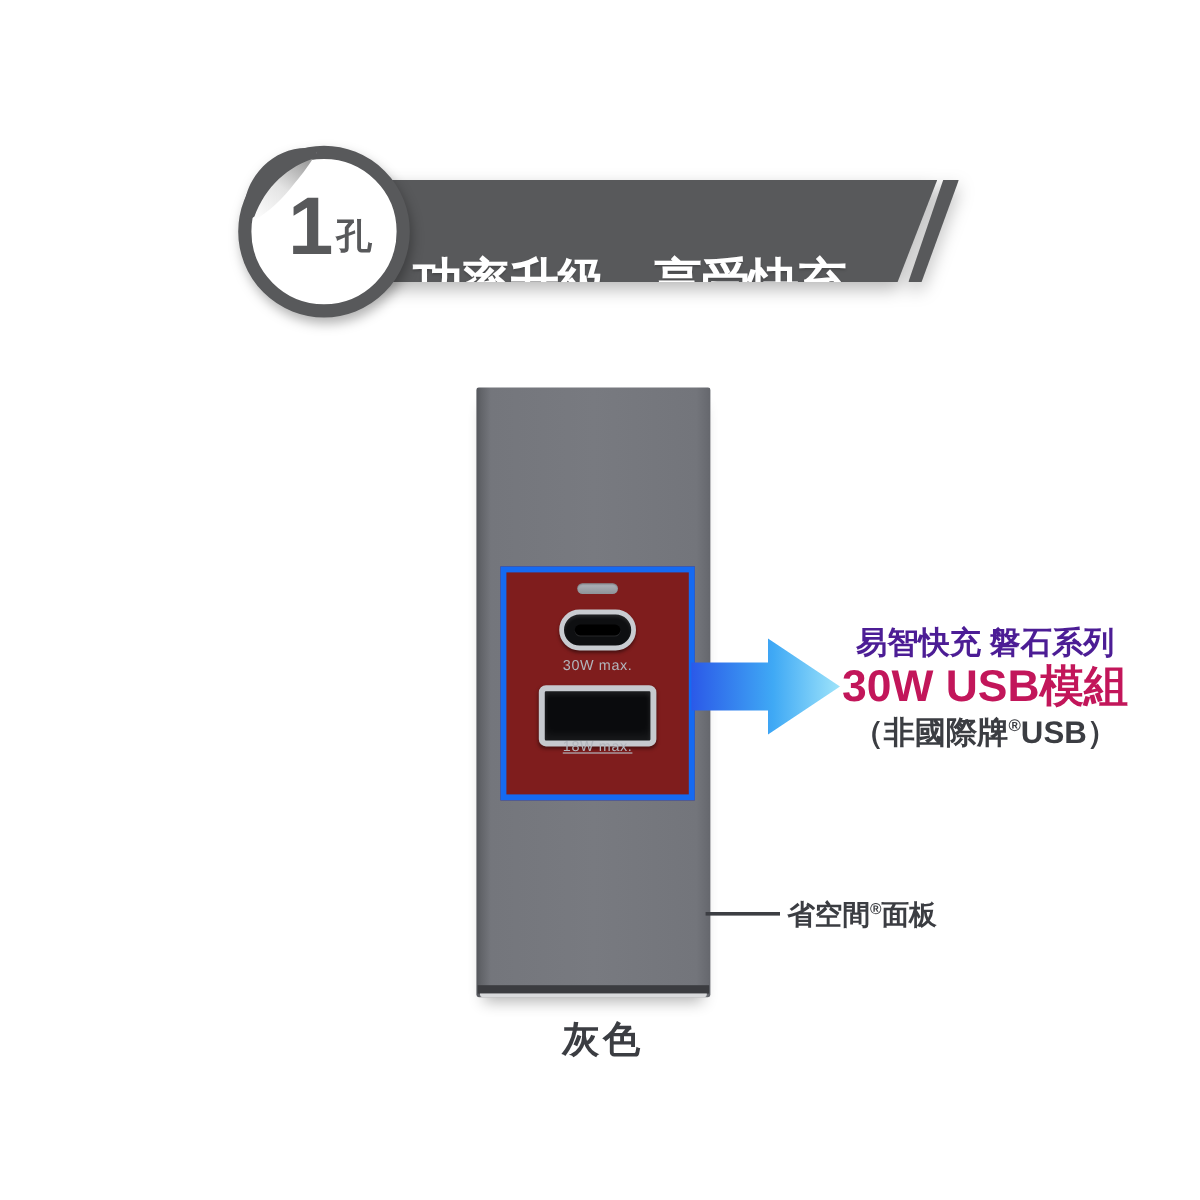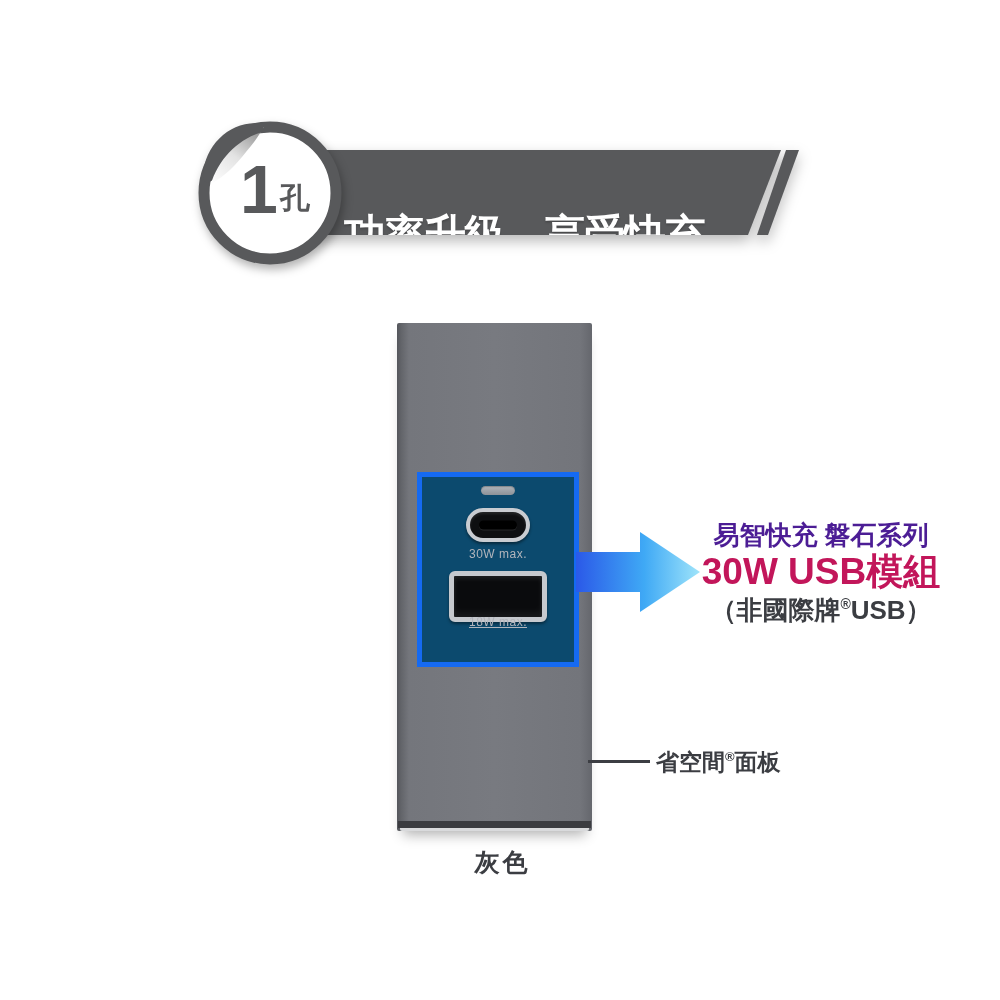"30W max." .module-box { background: #0c4a6e -> #7f1d1d }
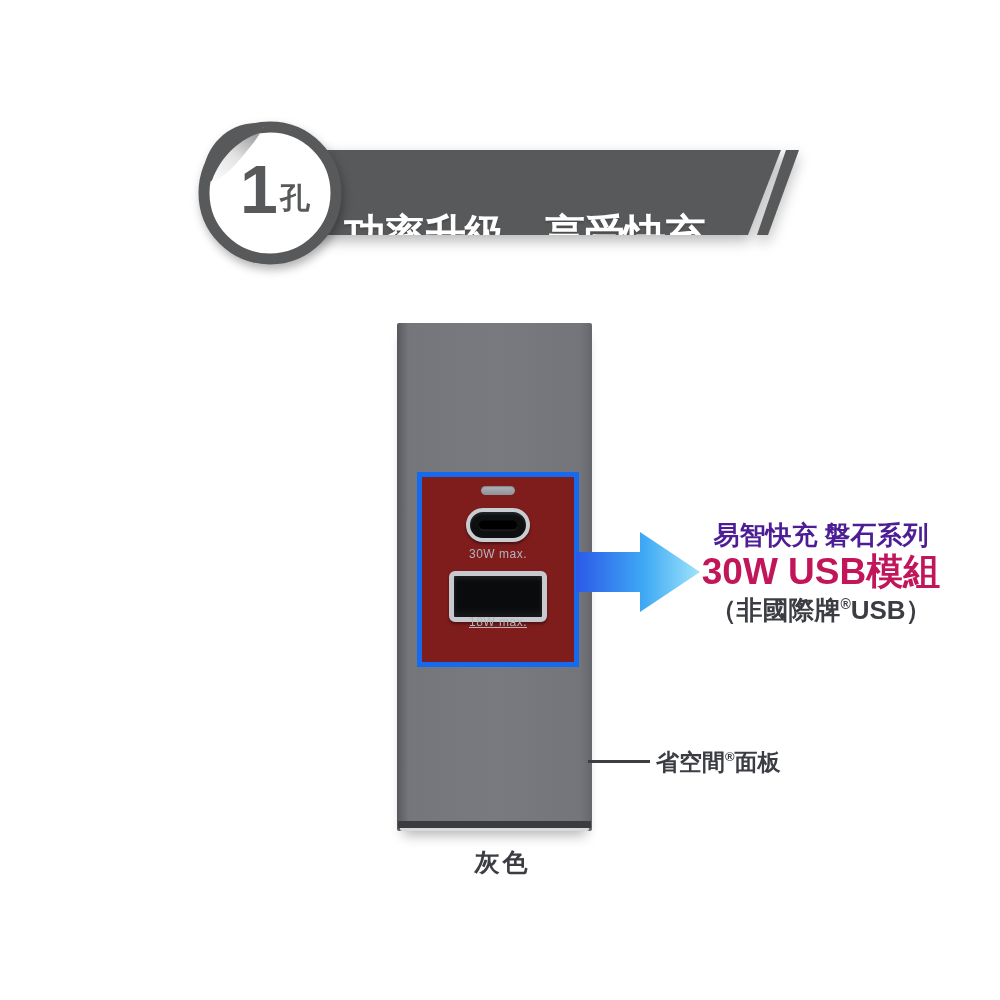"灰色" .color-label { font-size: 25px -> 31px }
